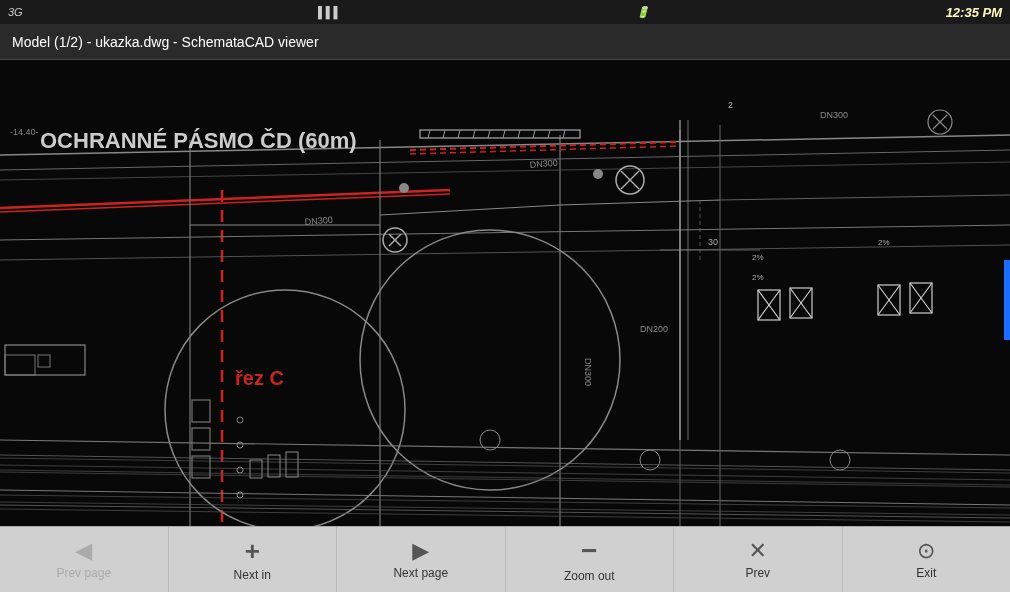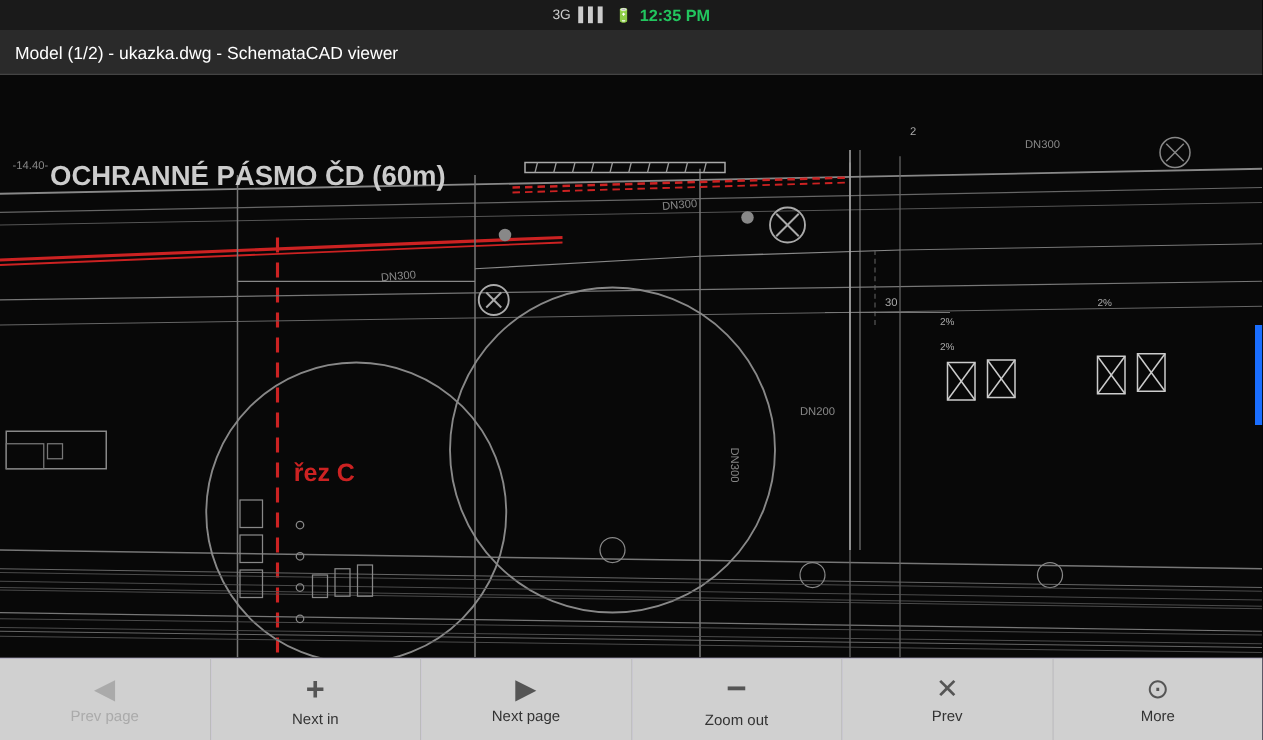"3G" #status-bar { font-style: none -> italic; justify-content: center -> space-between }
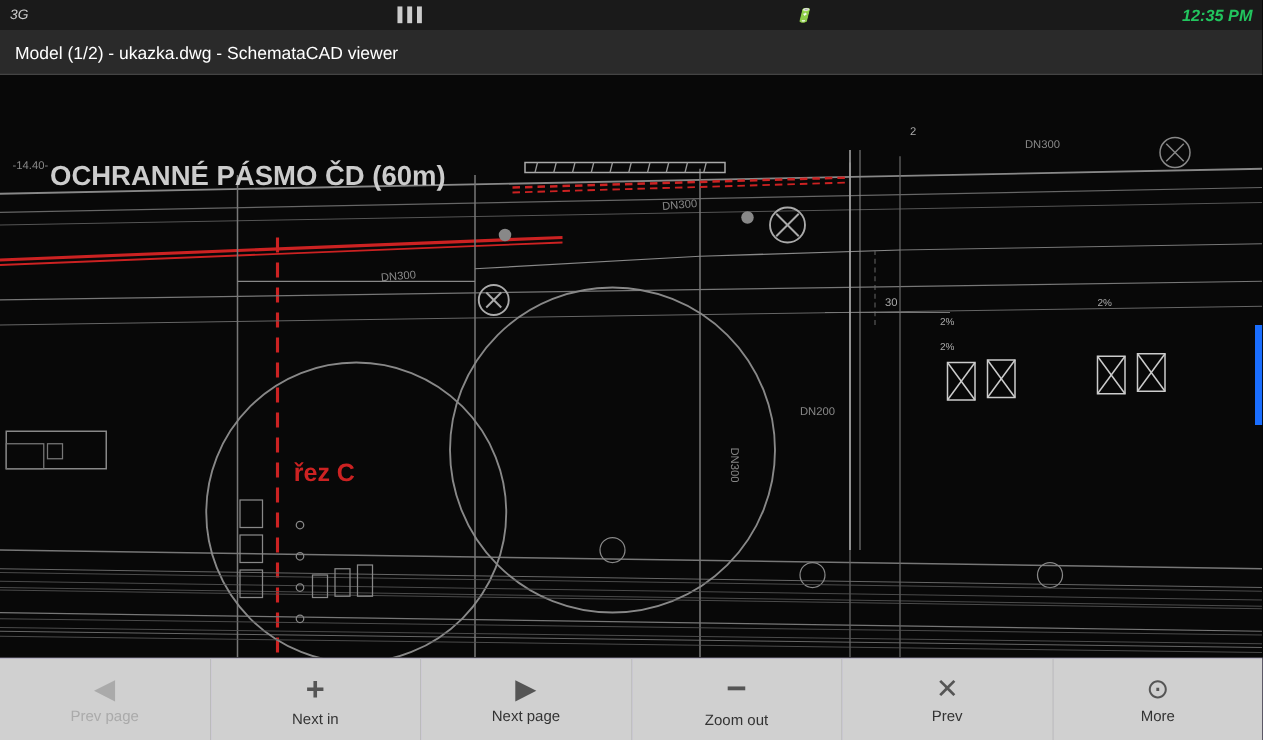"12:35 PM" #time { color: #22c55e -> #fef9c3 }
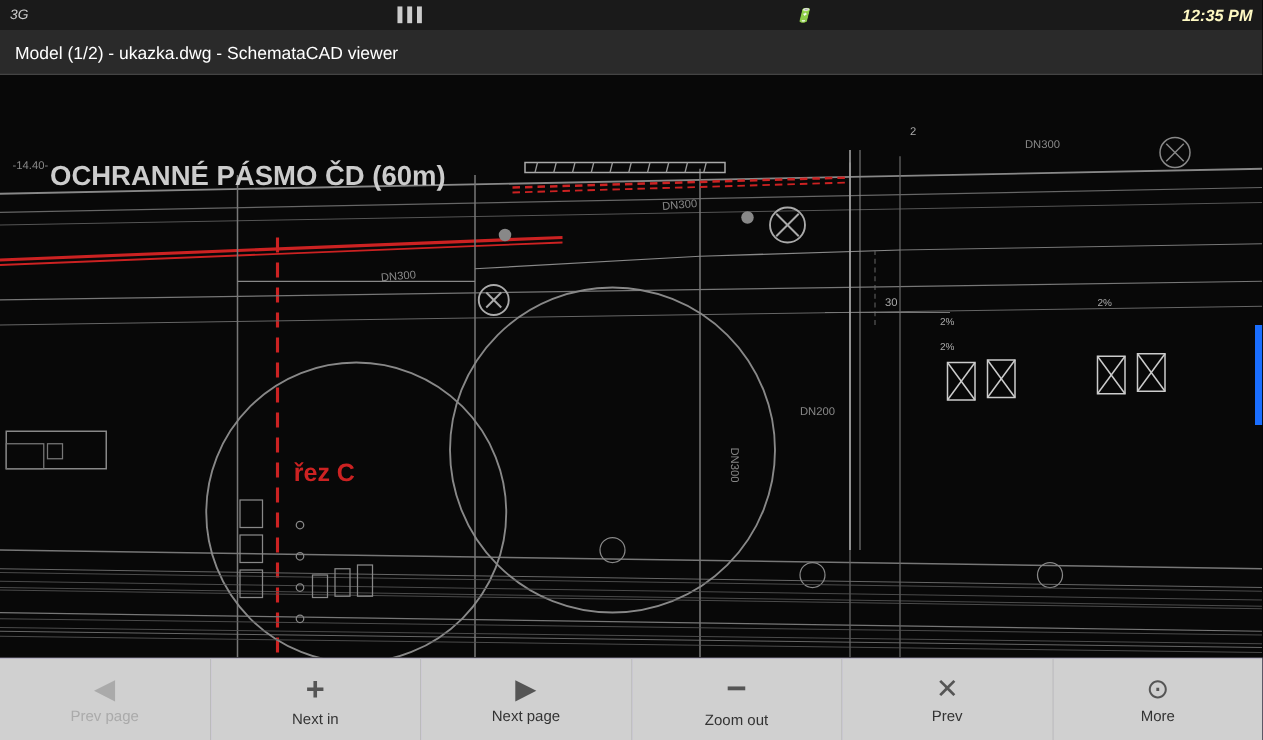"Prev page" #toolbar { background: #c4b5fd -> #a21caf }
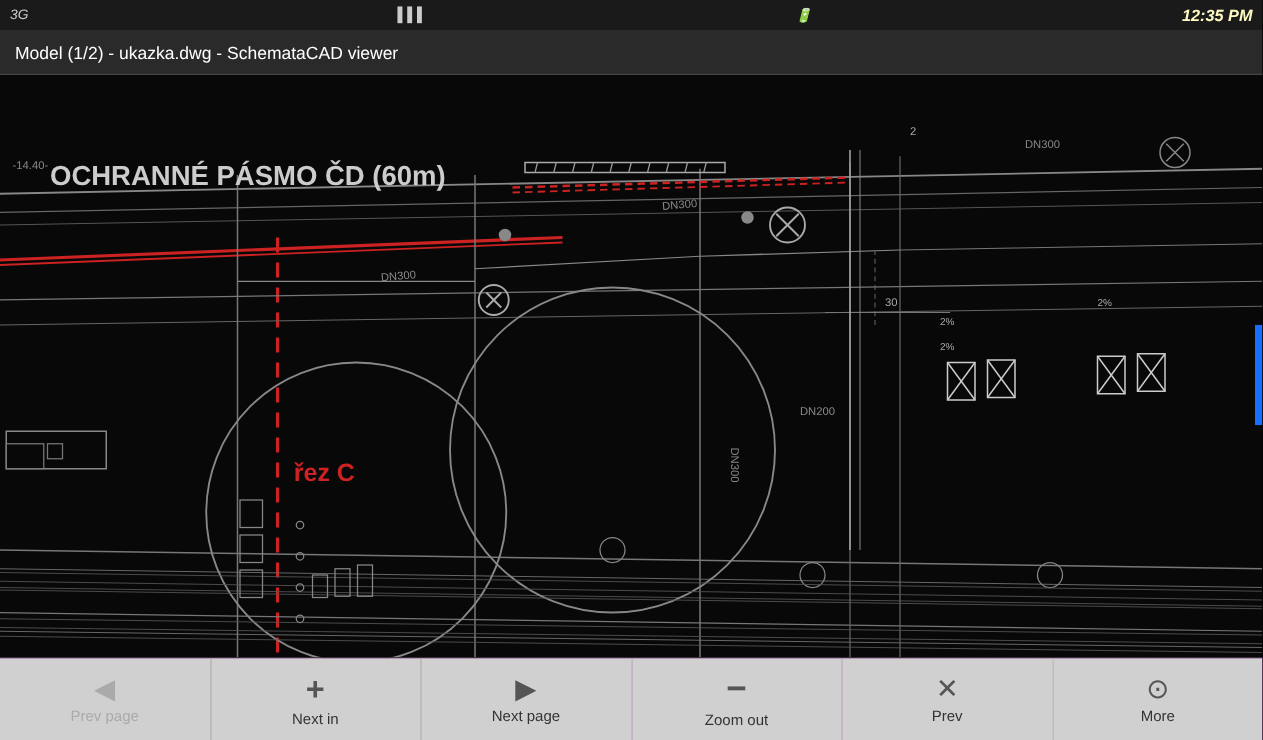"More" span.btn-label { text: More -> Exit }
